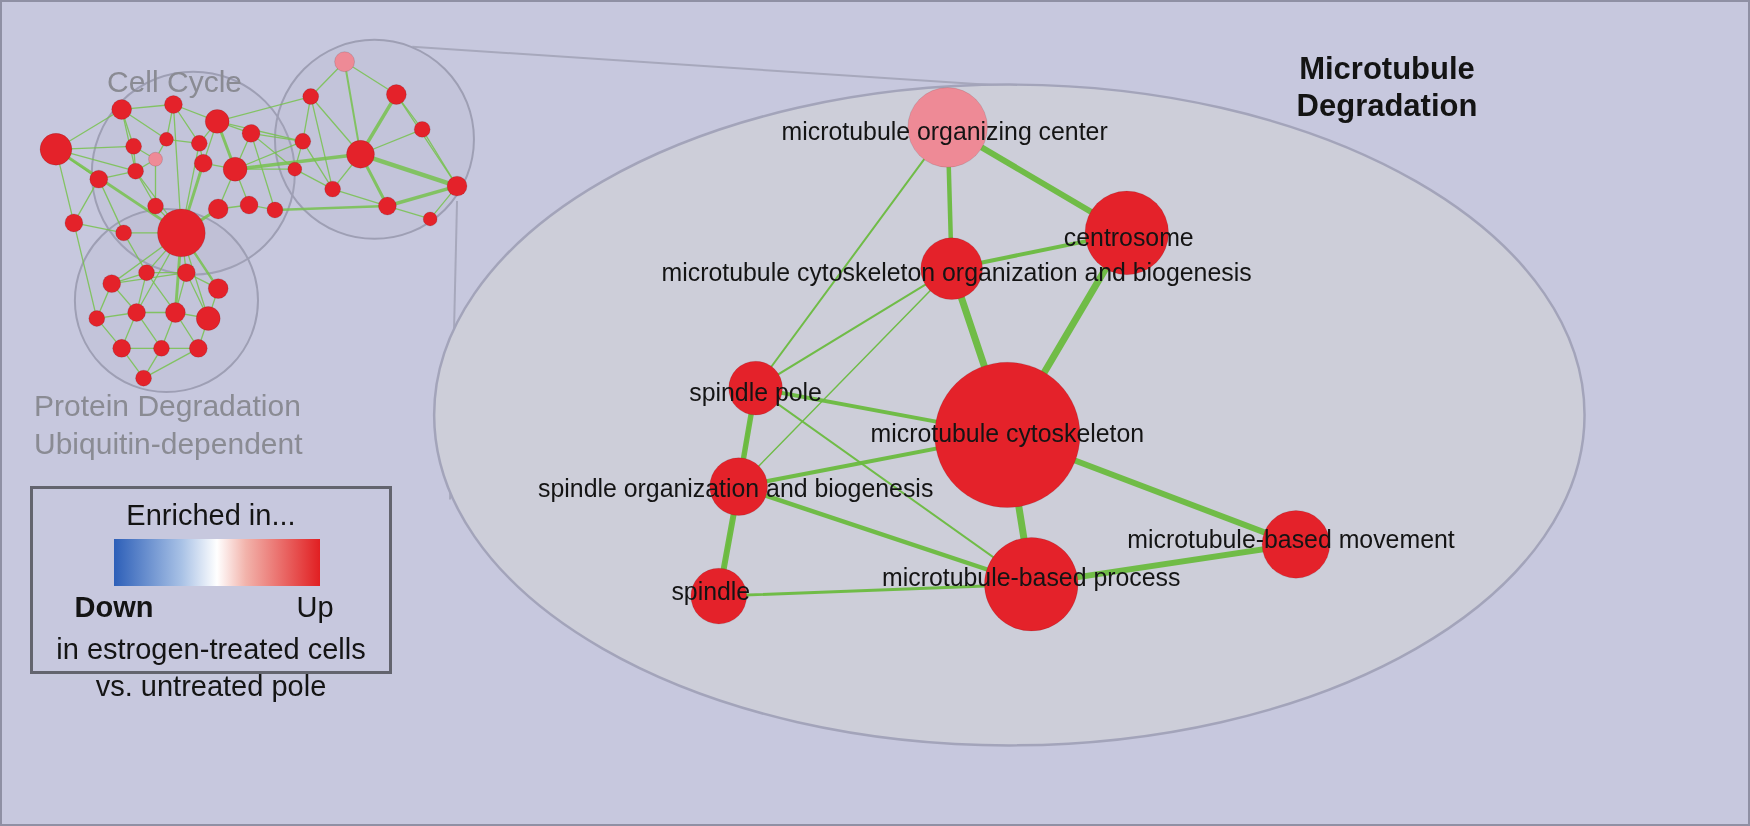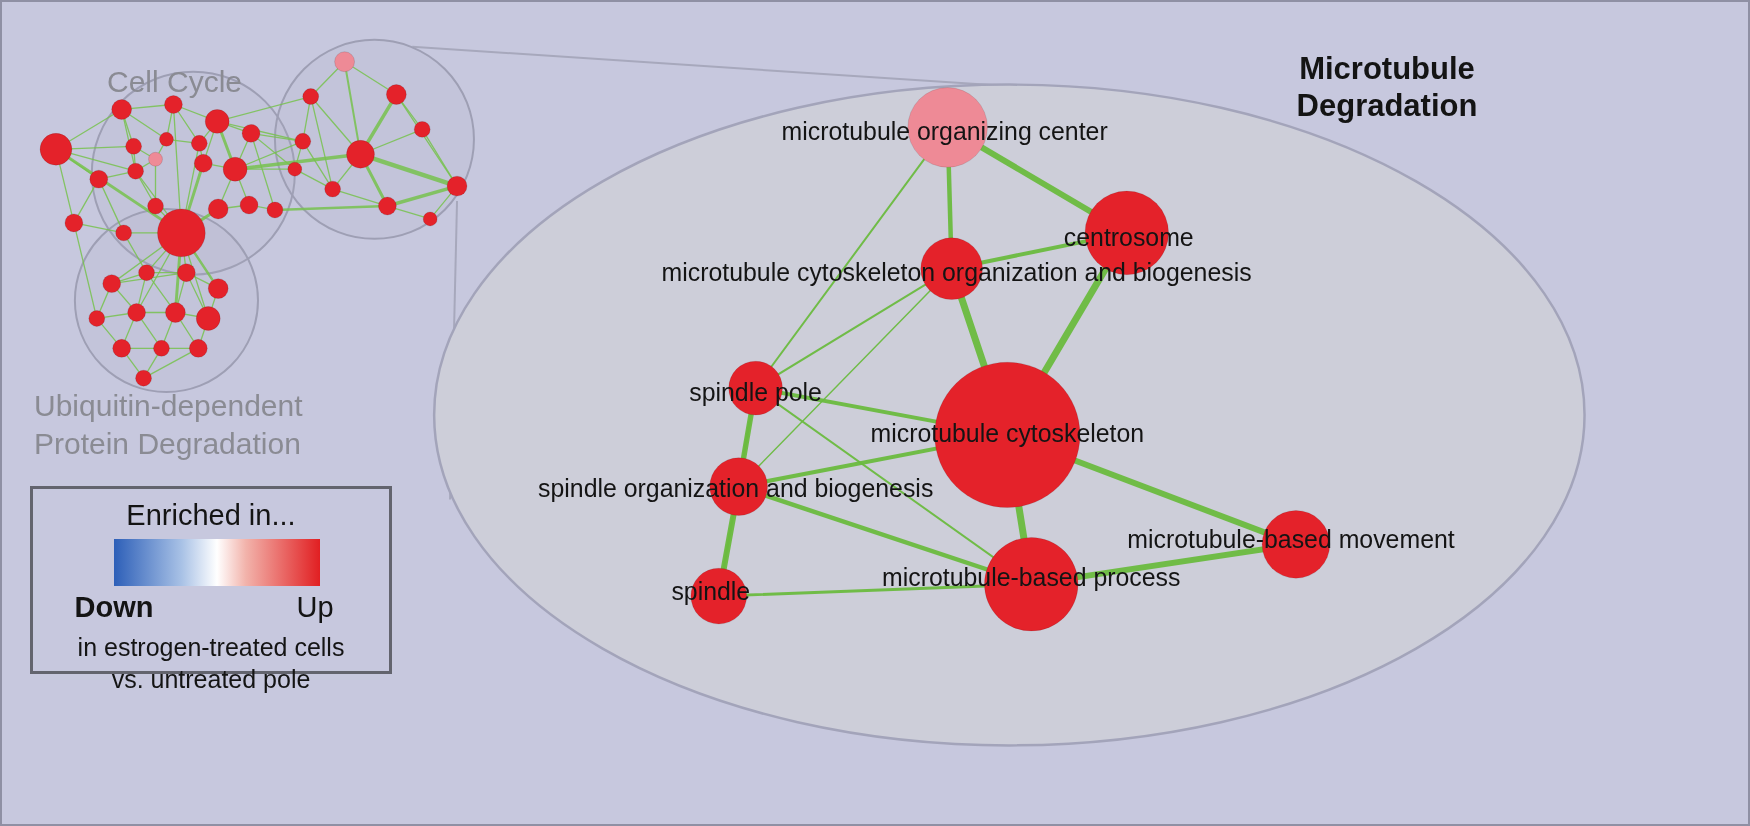"Ubiquitin-dependent" div { order: before "Protein Degradation" -> after "Protein Degradation" }
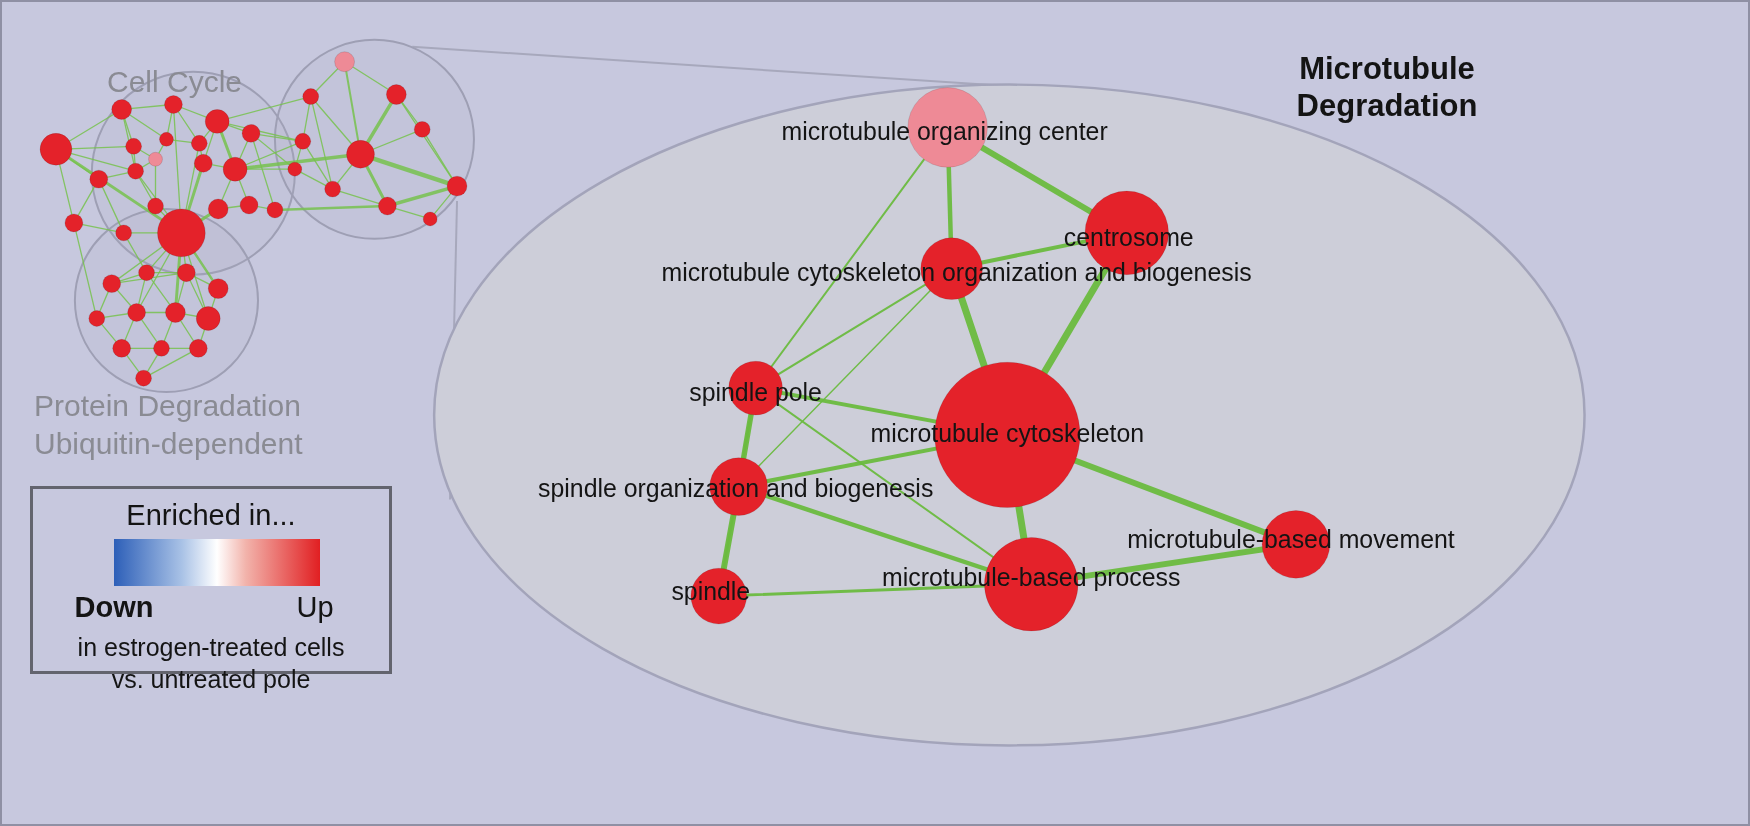"in estrogen-treated cells" .legend-caption { font-size: 25px -> 29px }
